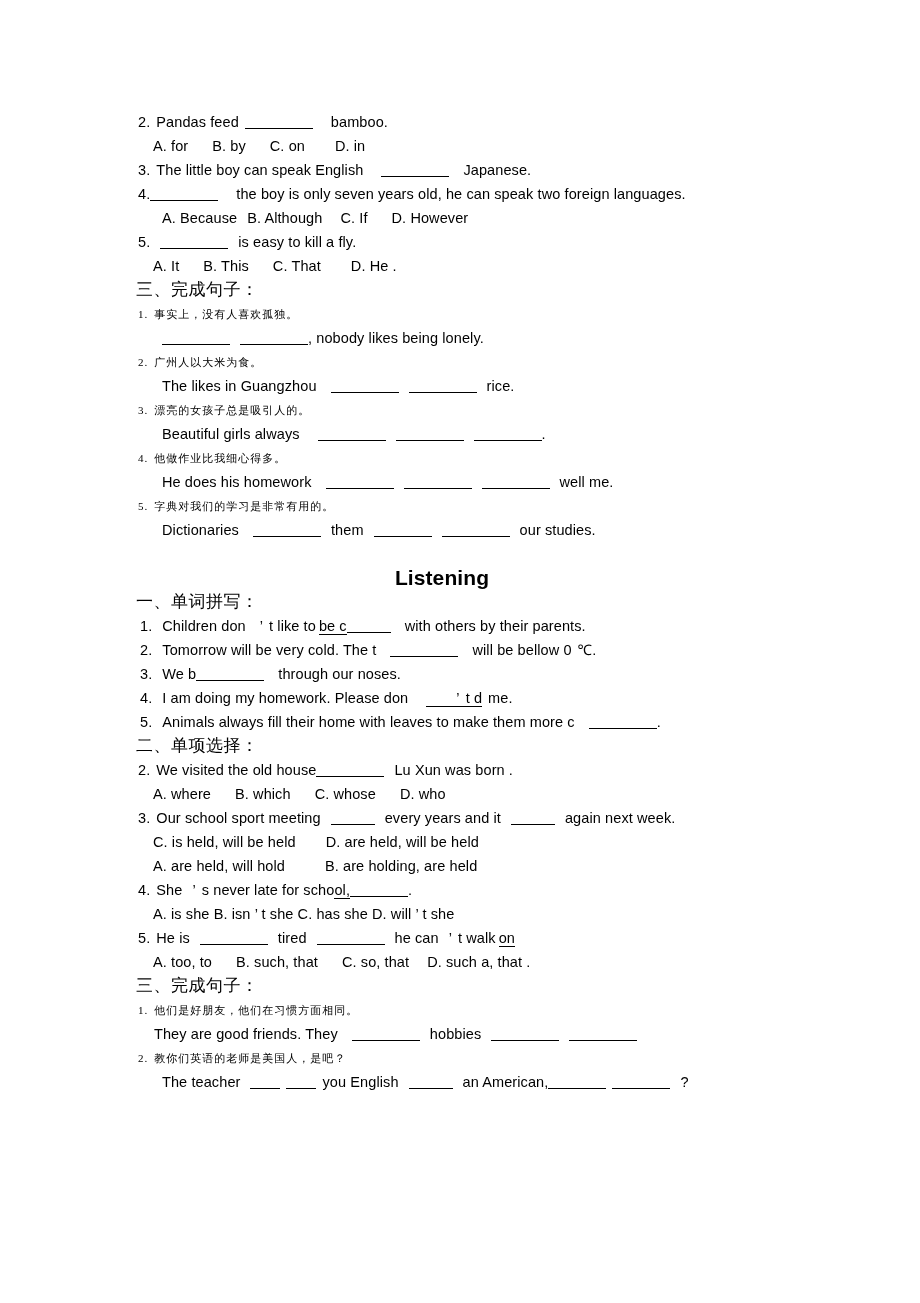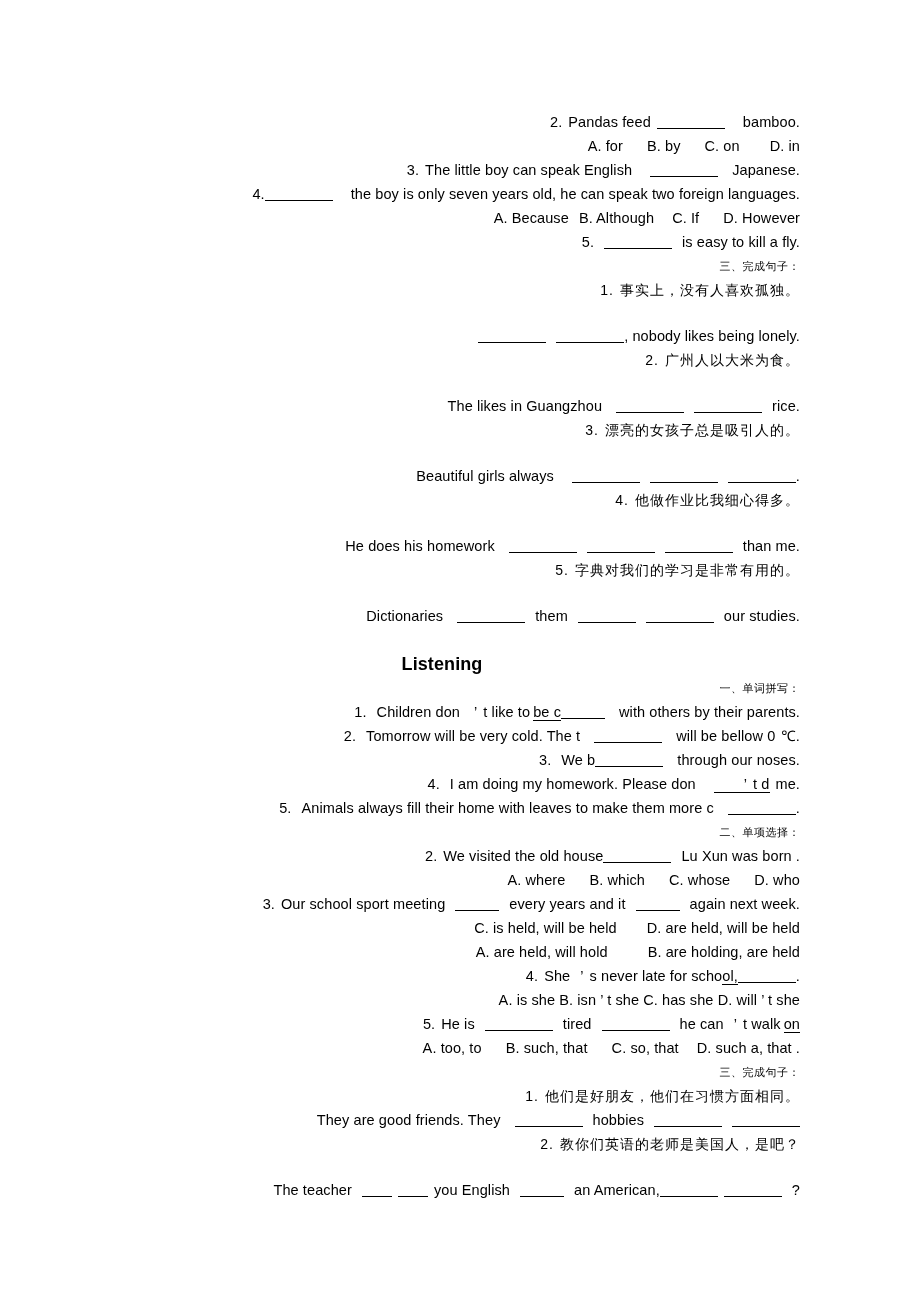"2. Pandas feed bamboo." .line { text-align: right -> none }
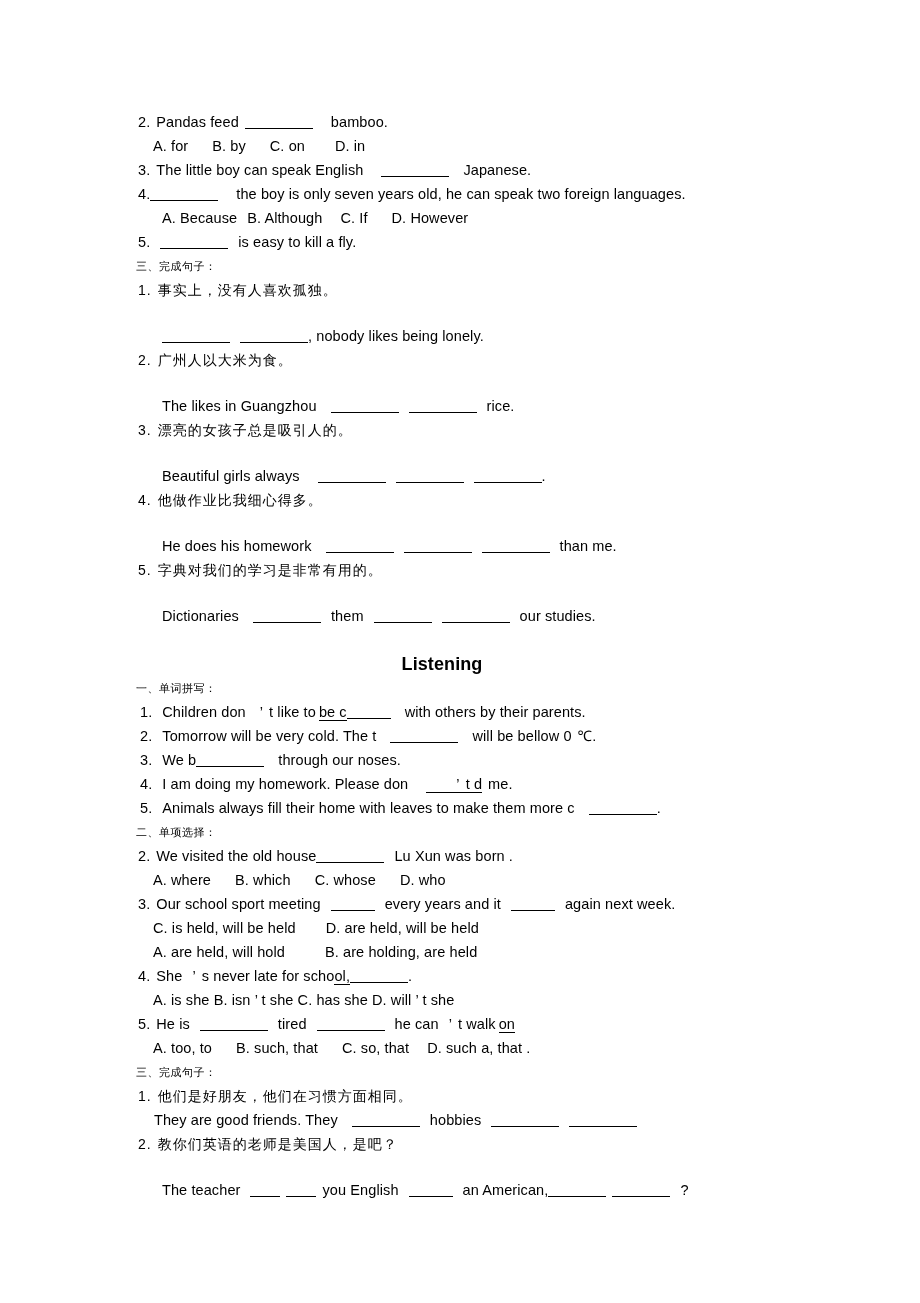"A. It B. This C." div.line { html: none -> <div> <span>A. It</span><span></span><span>B. This</span><span></span><span>C. That</span><span></span><span>D. He .</span> </div> }
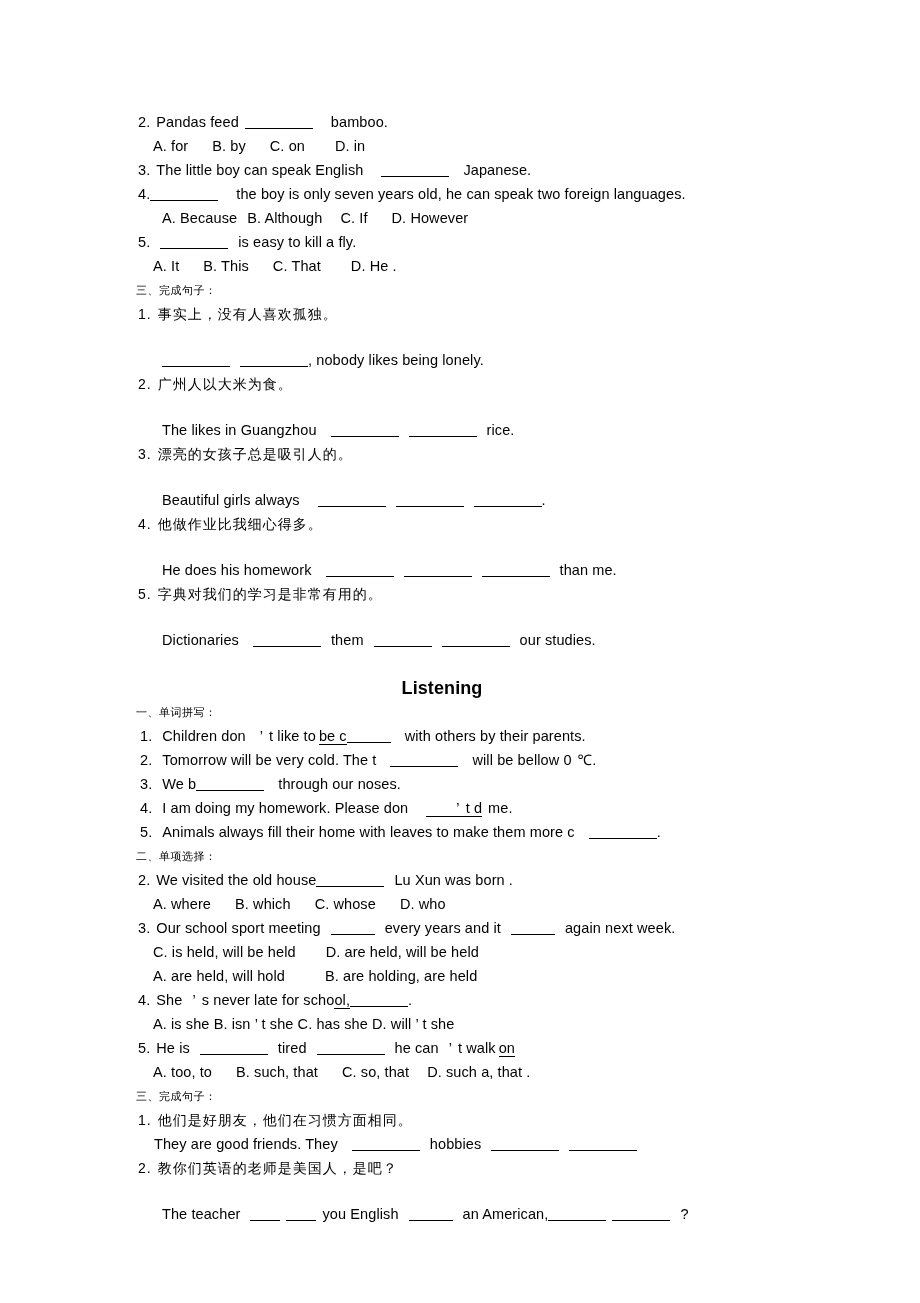"三、完成句子：" .cn-small { font-size: 11px -> 17px }
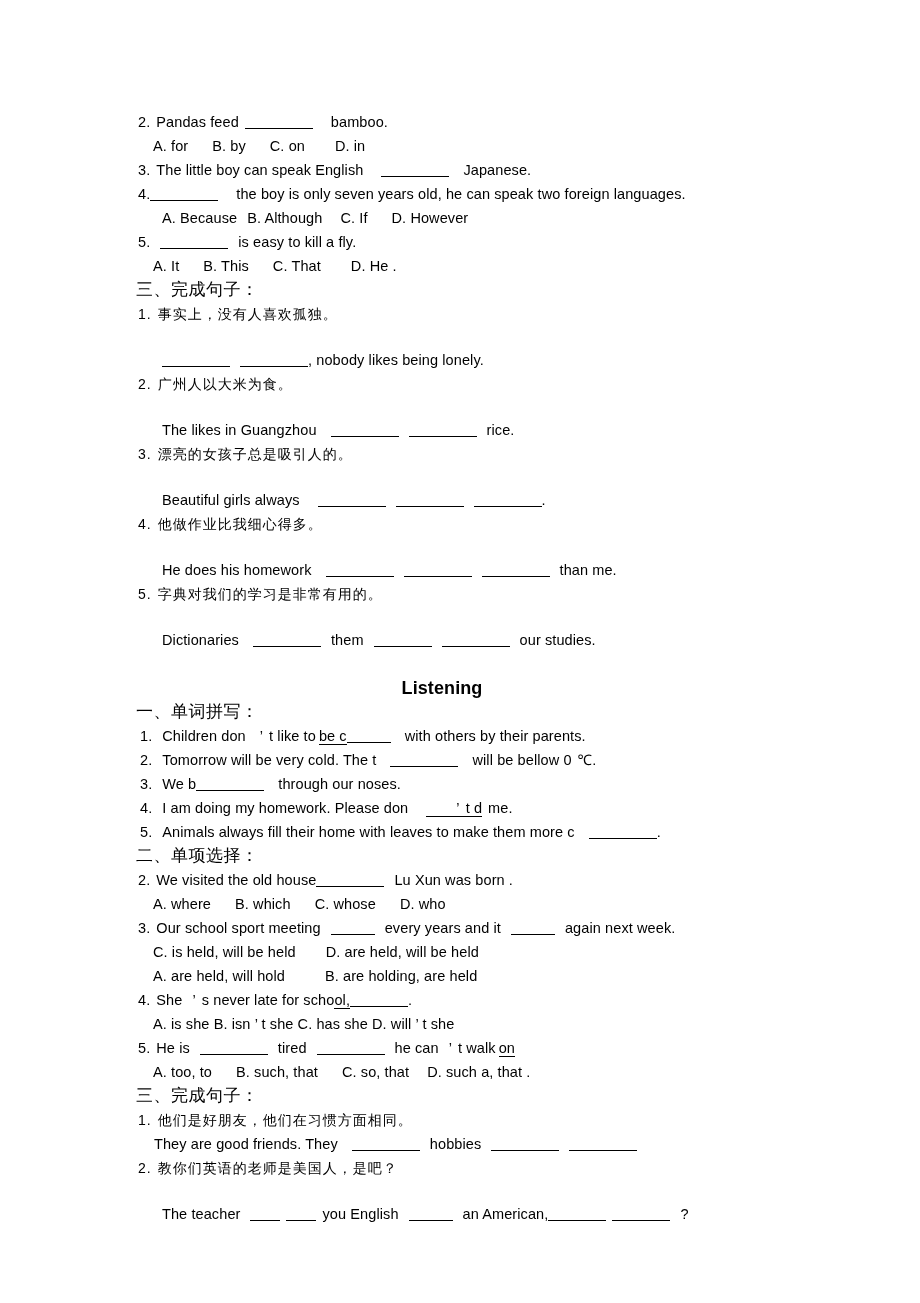"1. 事实上，没有人喜欢孤独。" .cn { font-family: Liberation Sans, sans-serif -> Liberation Serif, serif; font-size: 14px -> 11px }
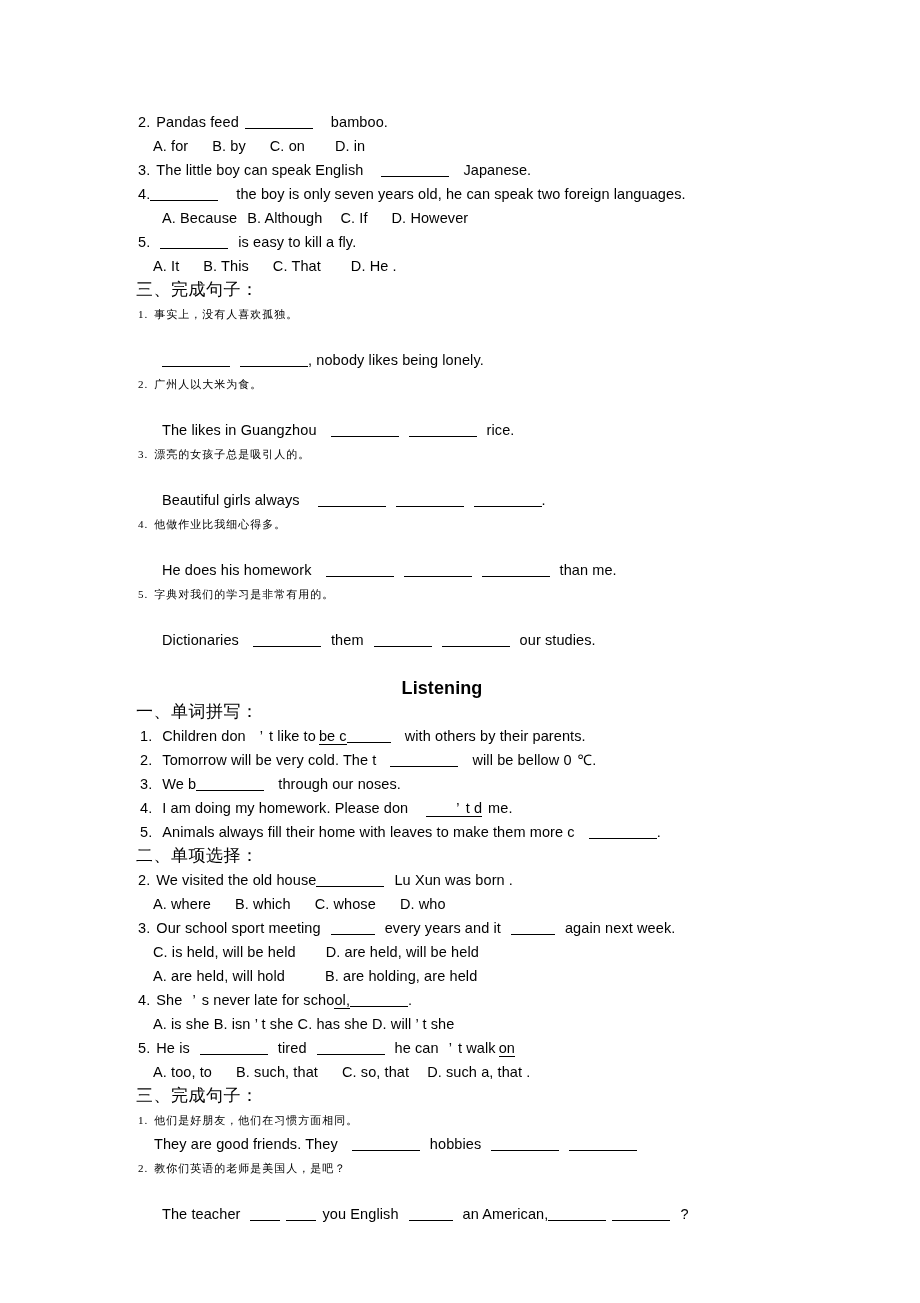", nobody likes being lonely." .en-sub { margin-top: 22px -> none }
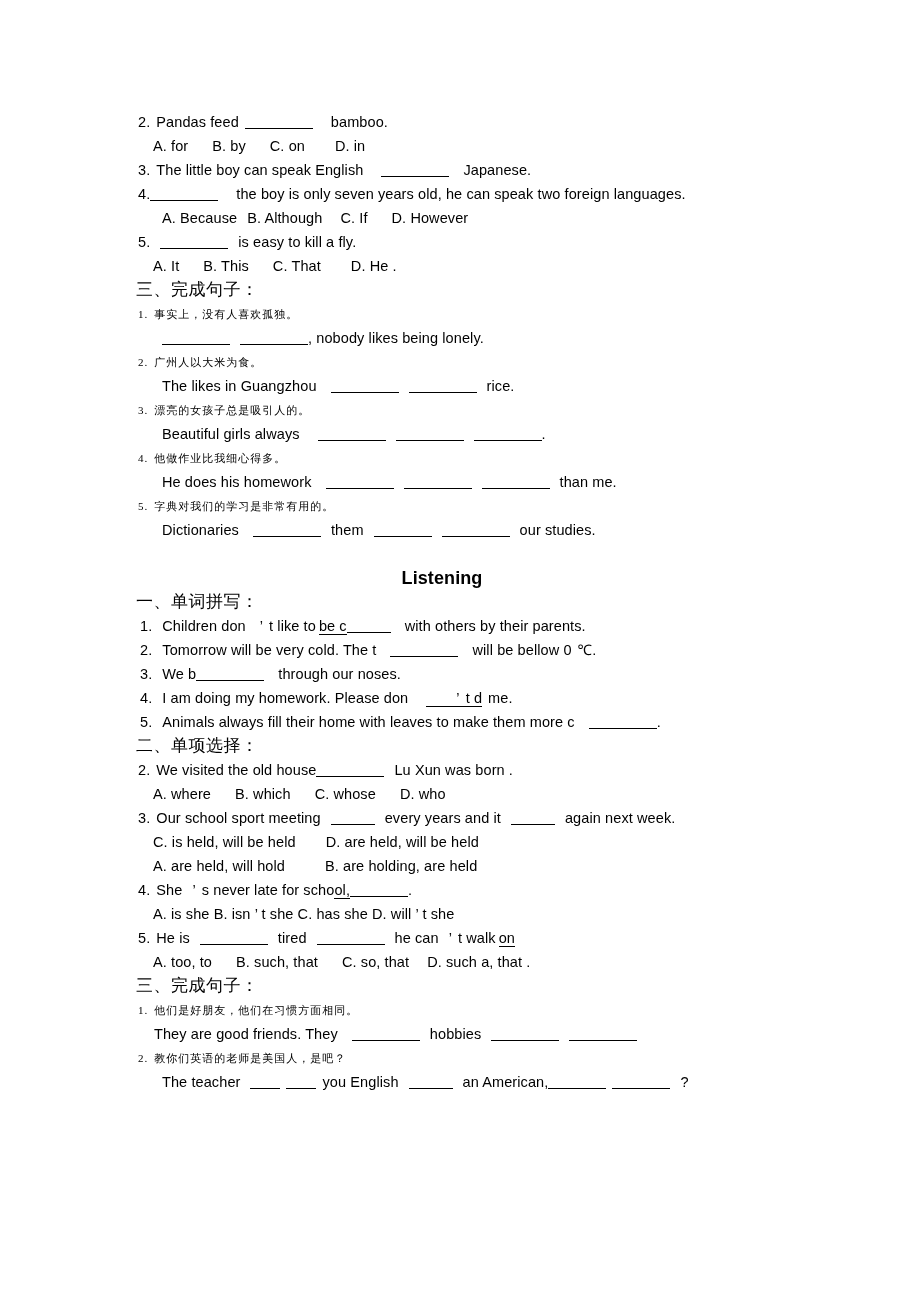"than me." span { text: than -> well }
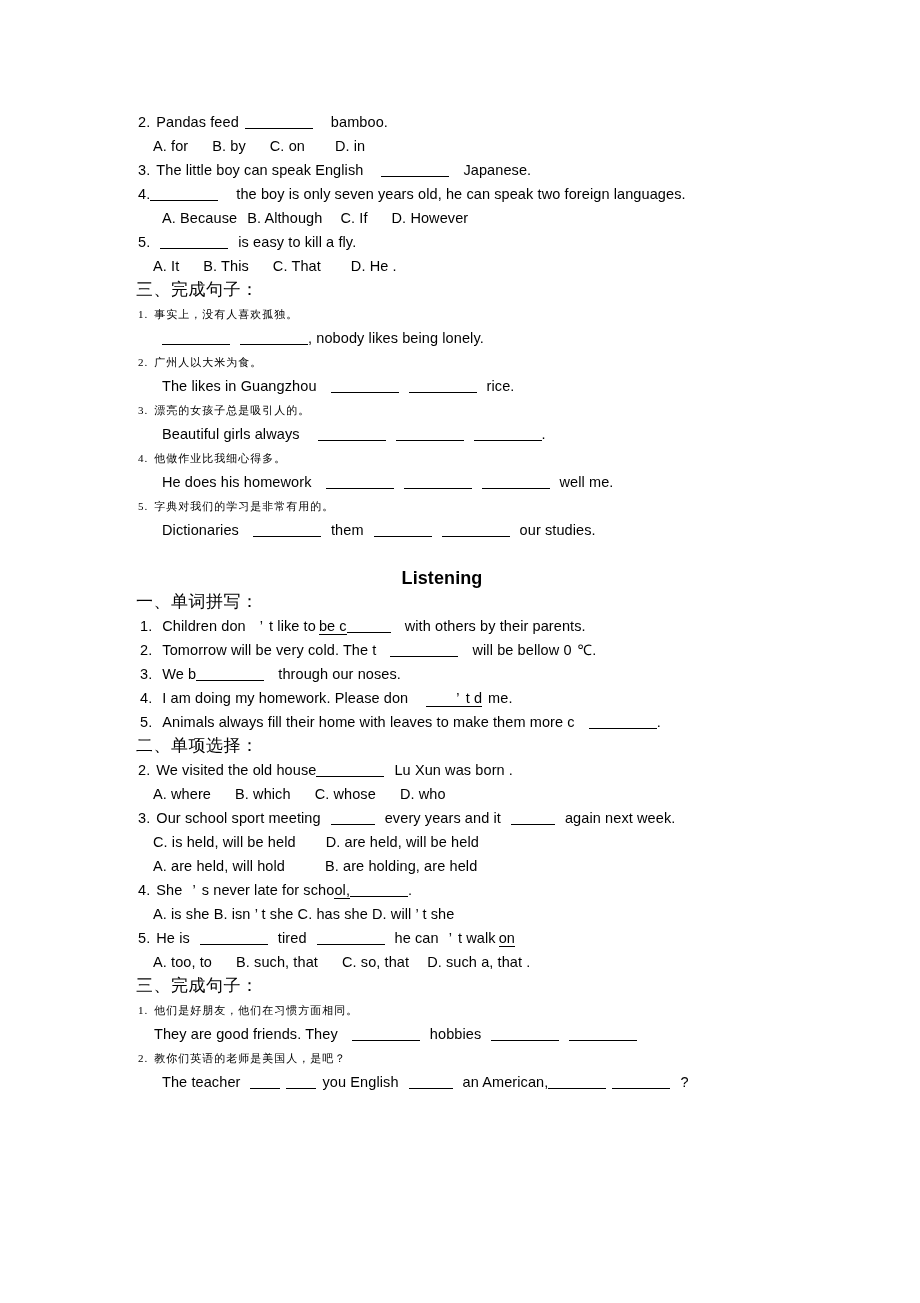"Listening" .heading { font-size: 18px -> 21px }
